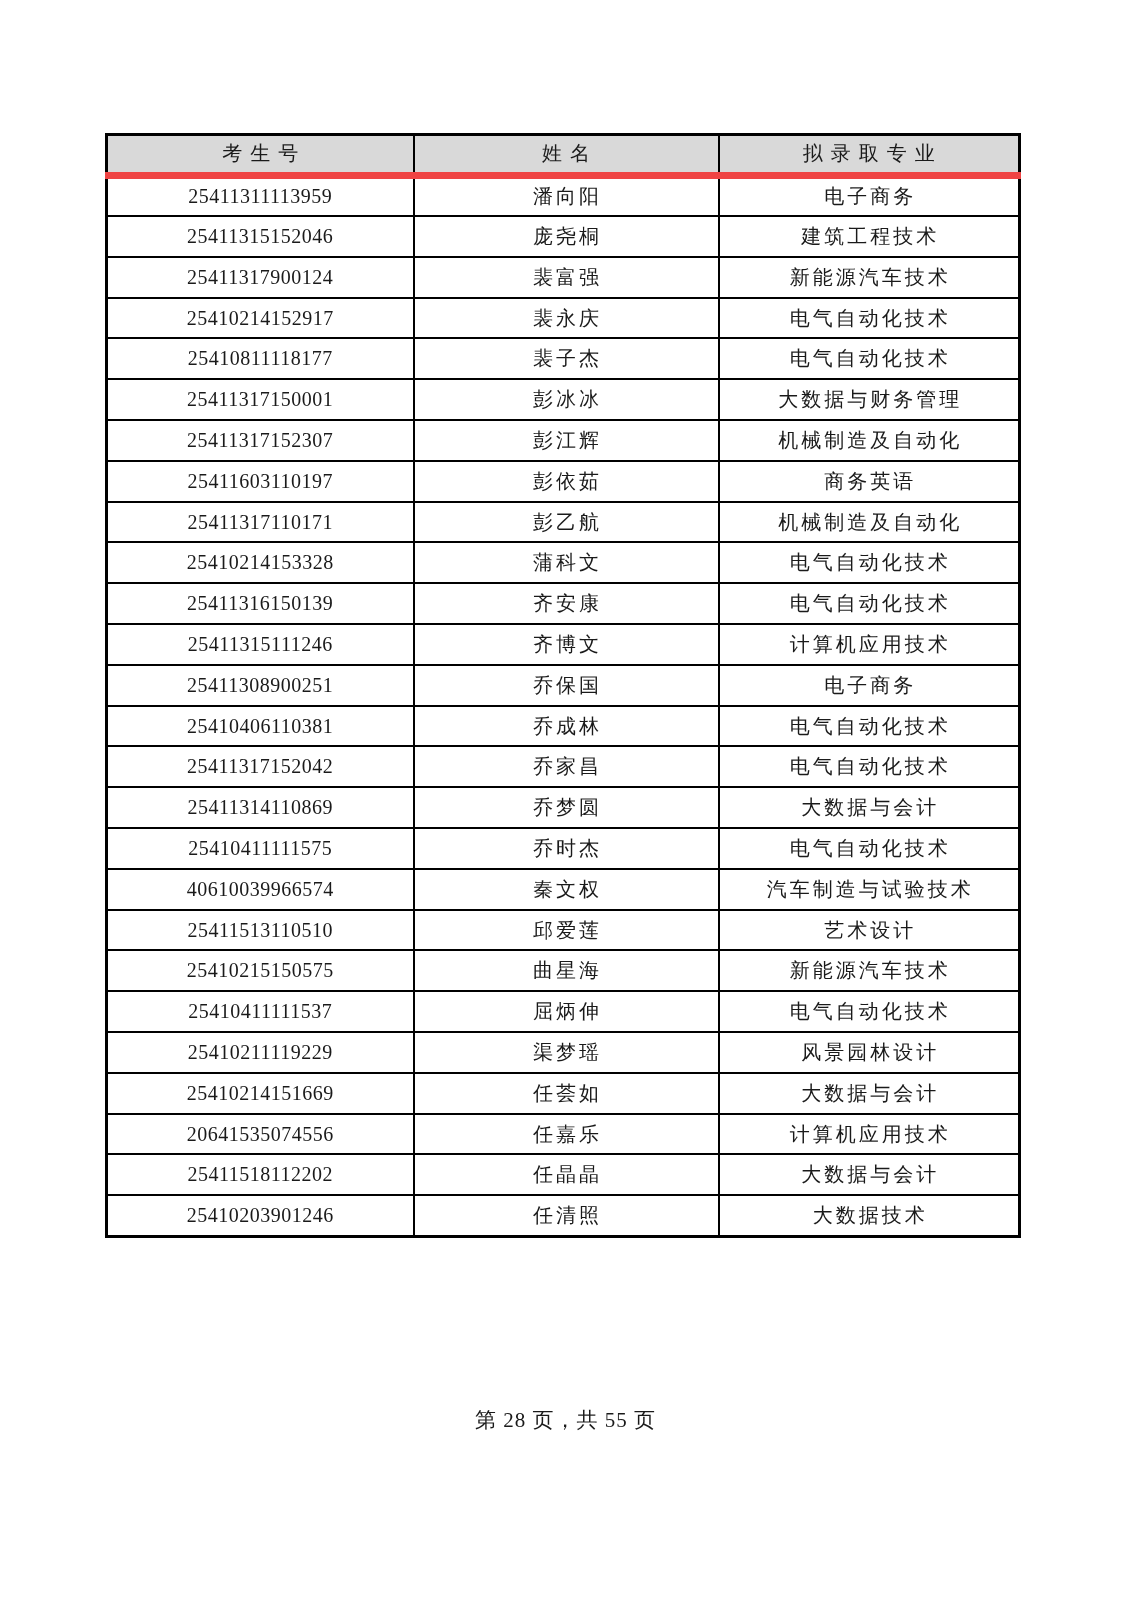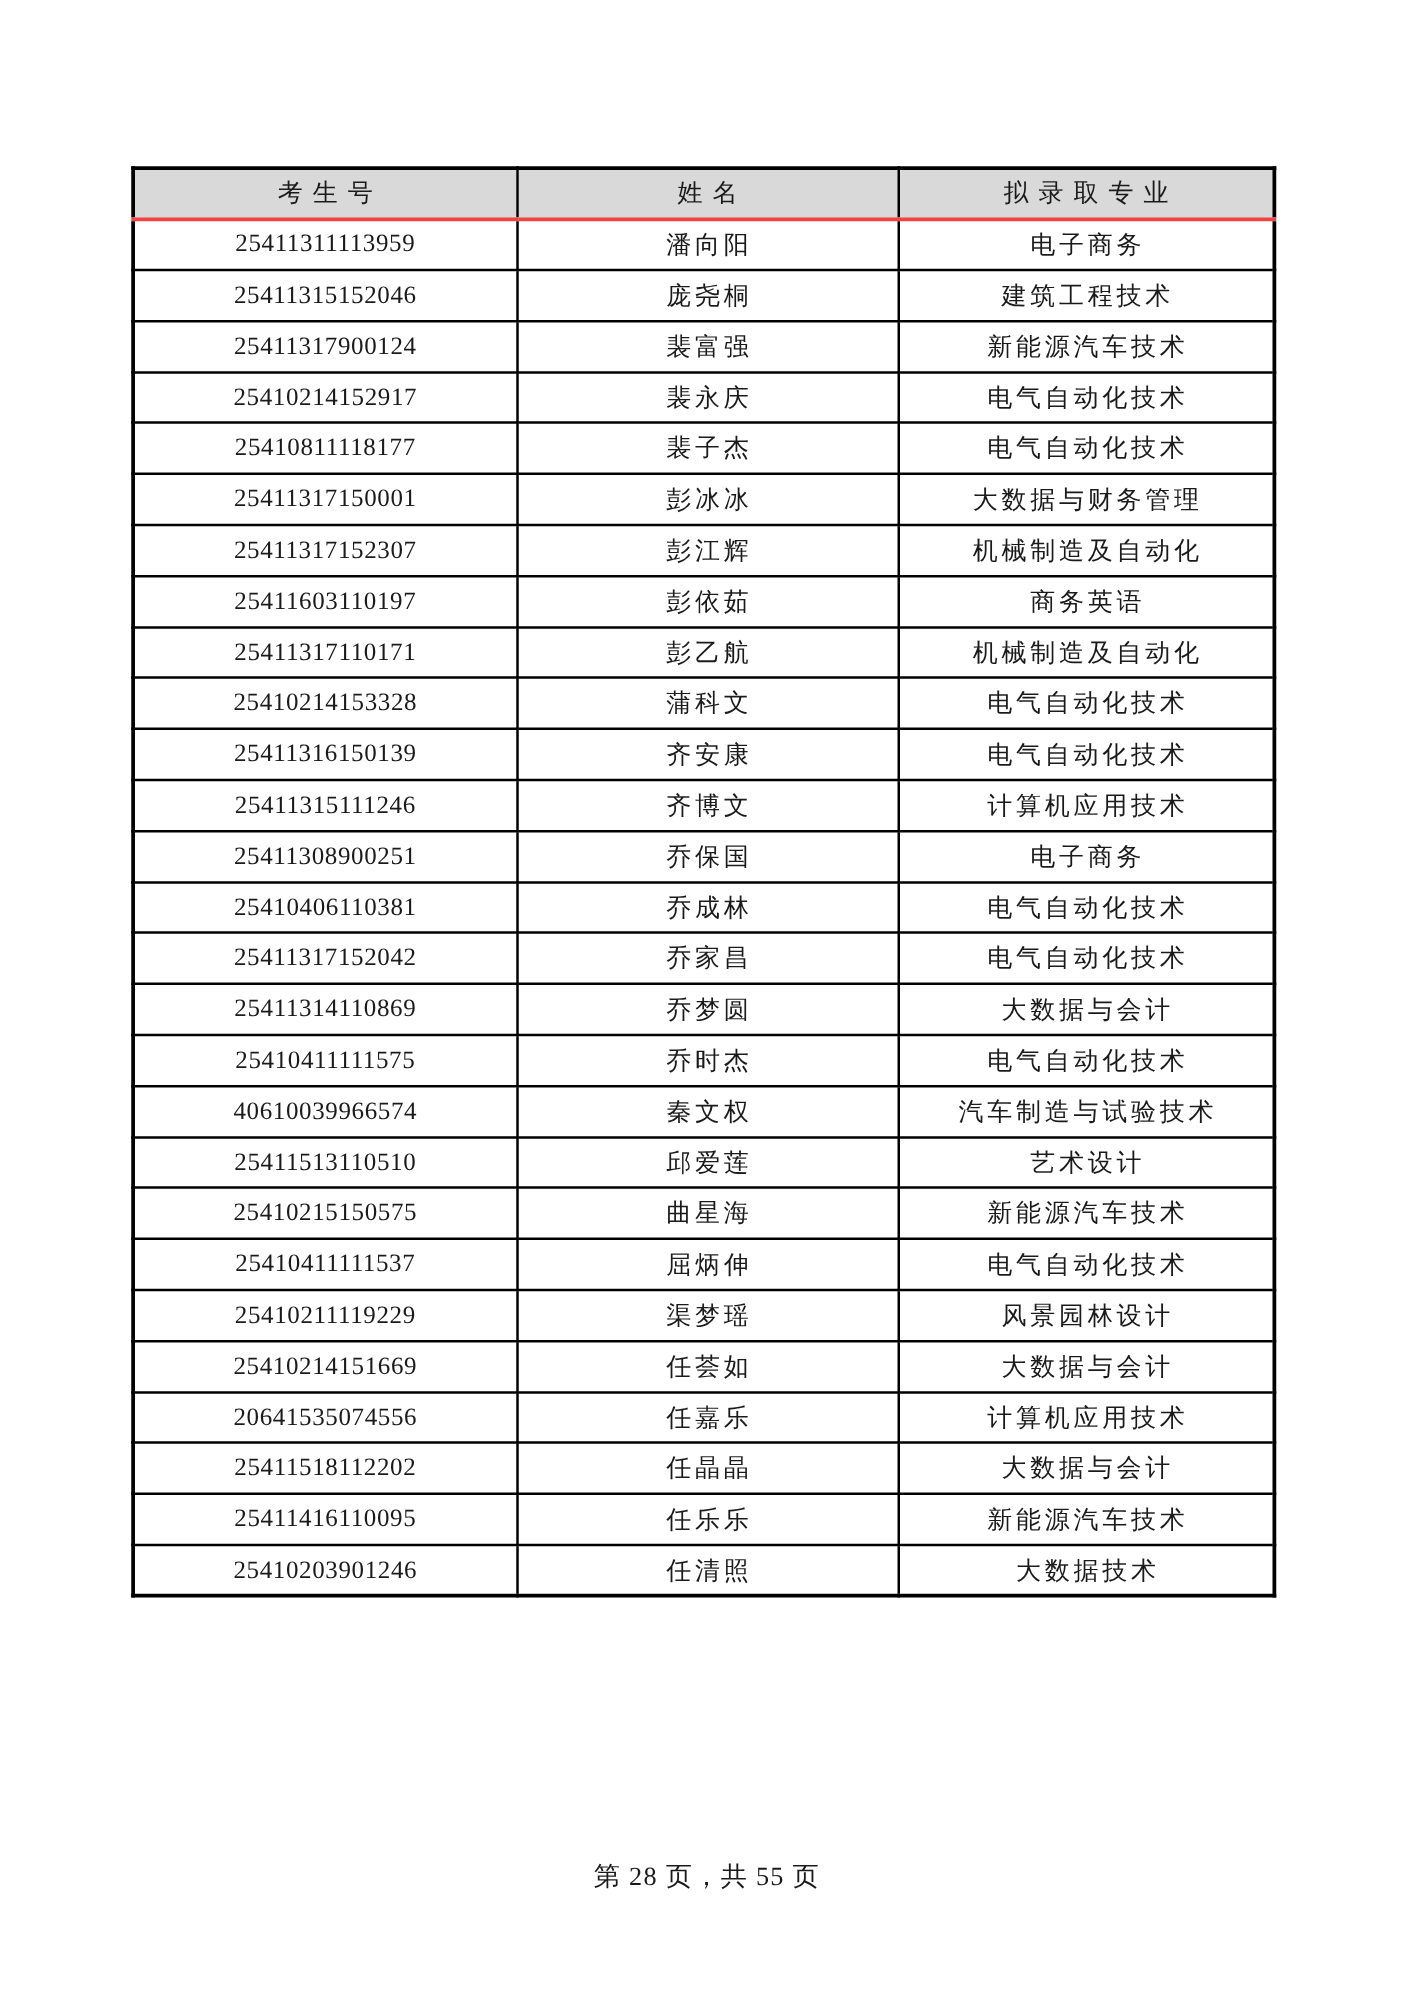"考生号" table.admission-table thead th { border-bottom: 3px solid #ef4444 -> 7px solid #ef4444 }
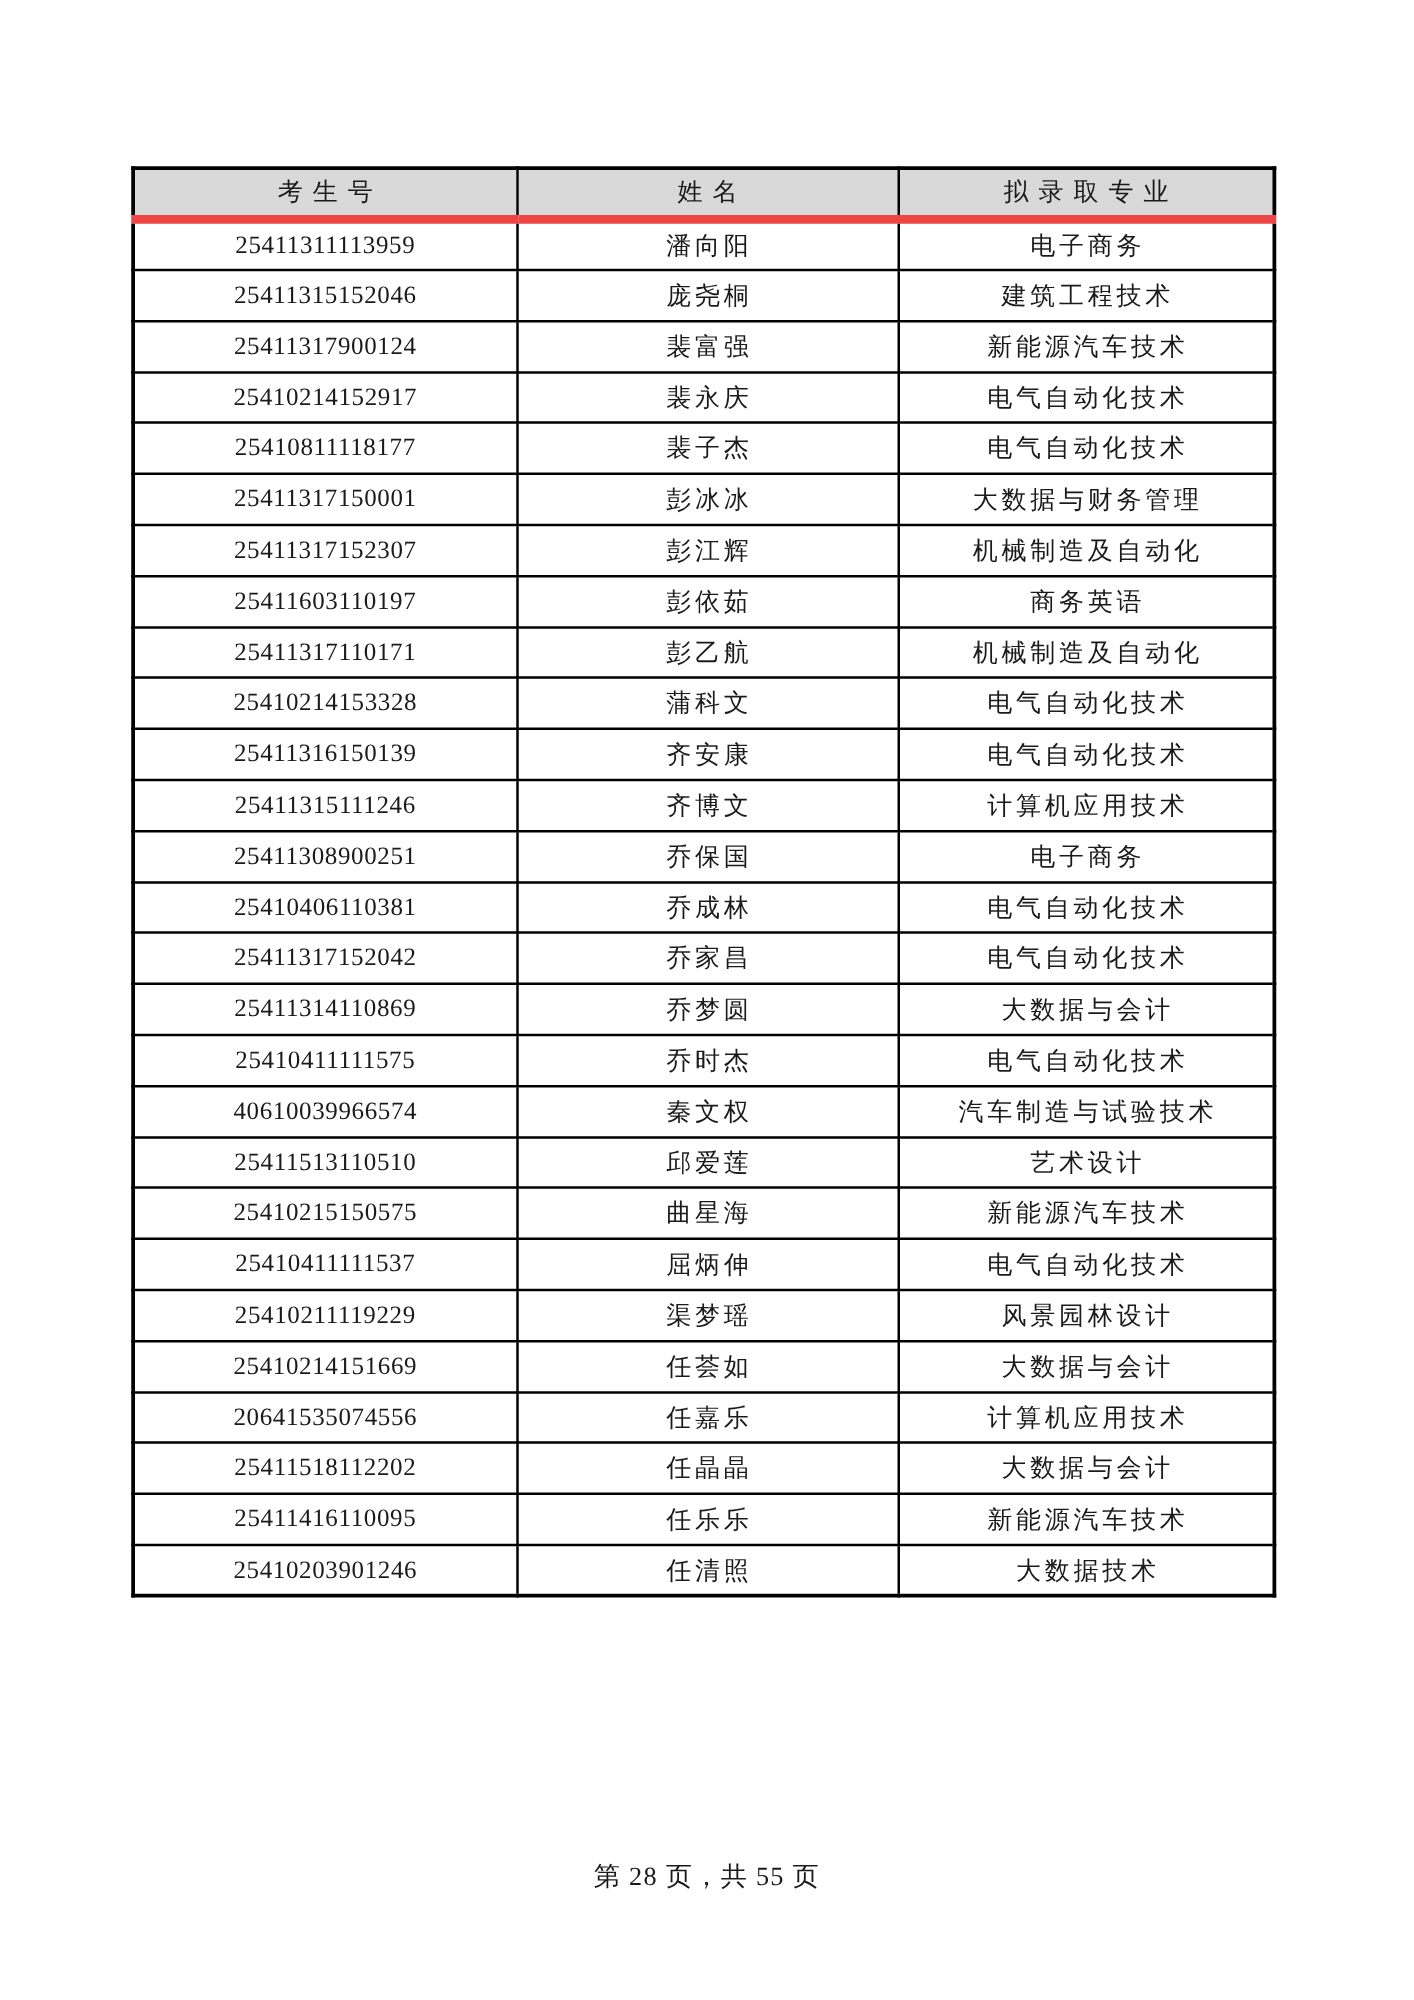"25411416110095" tr { html: <tr> <td>25411416110095</td> <td>任乐乐</td> <td>新能源汽车技术</td> </tr> -> none }
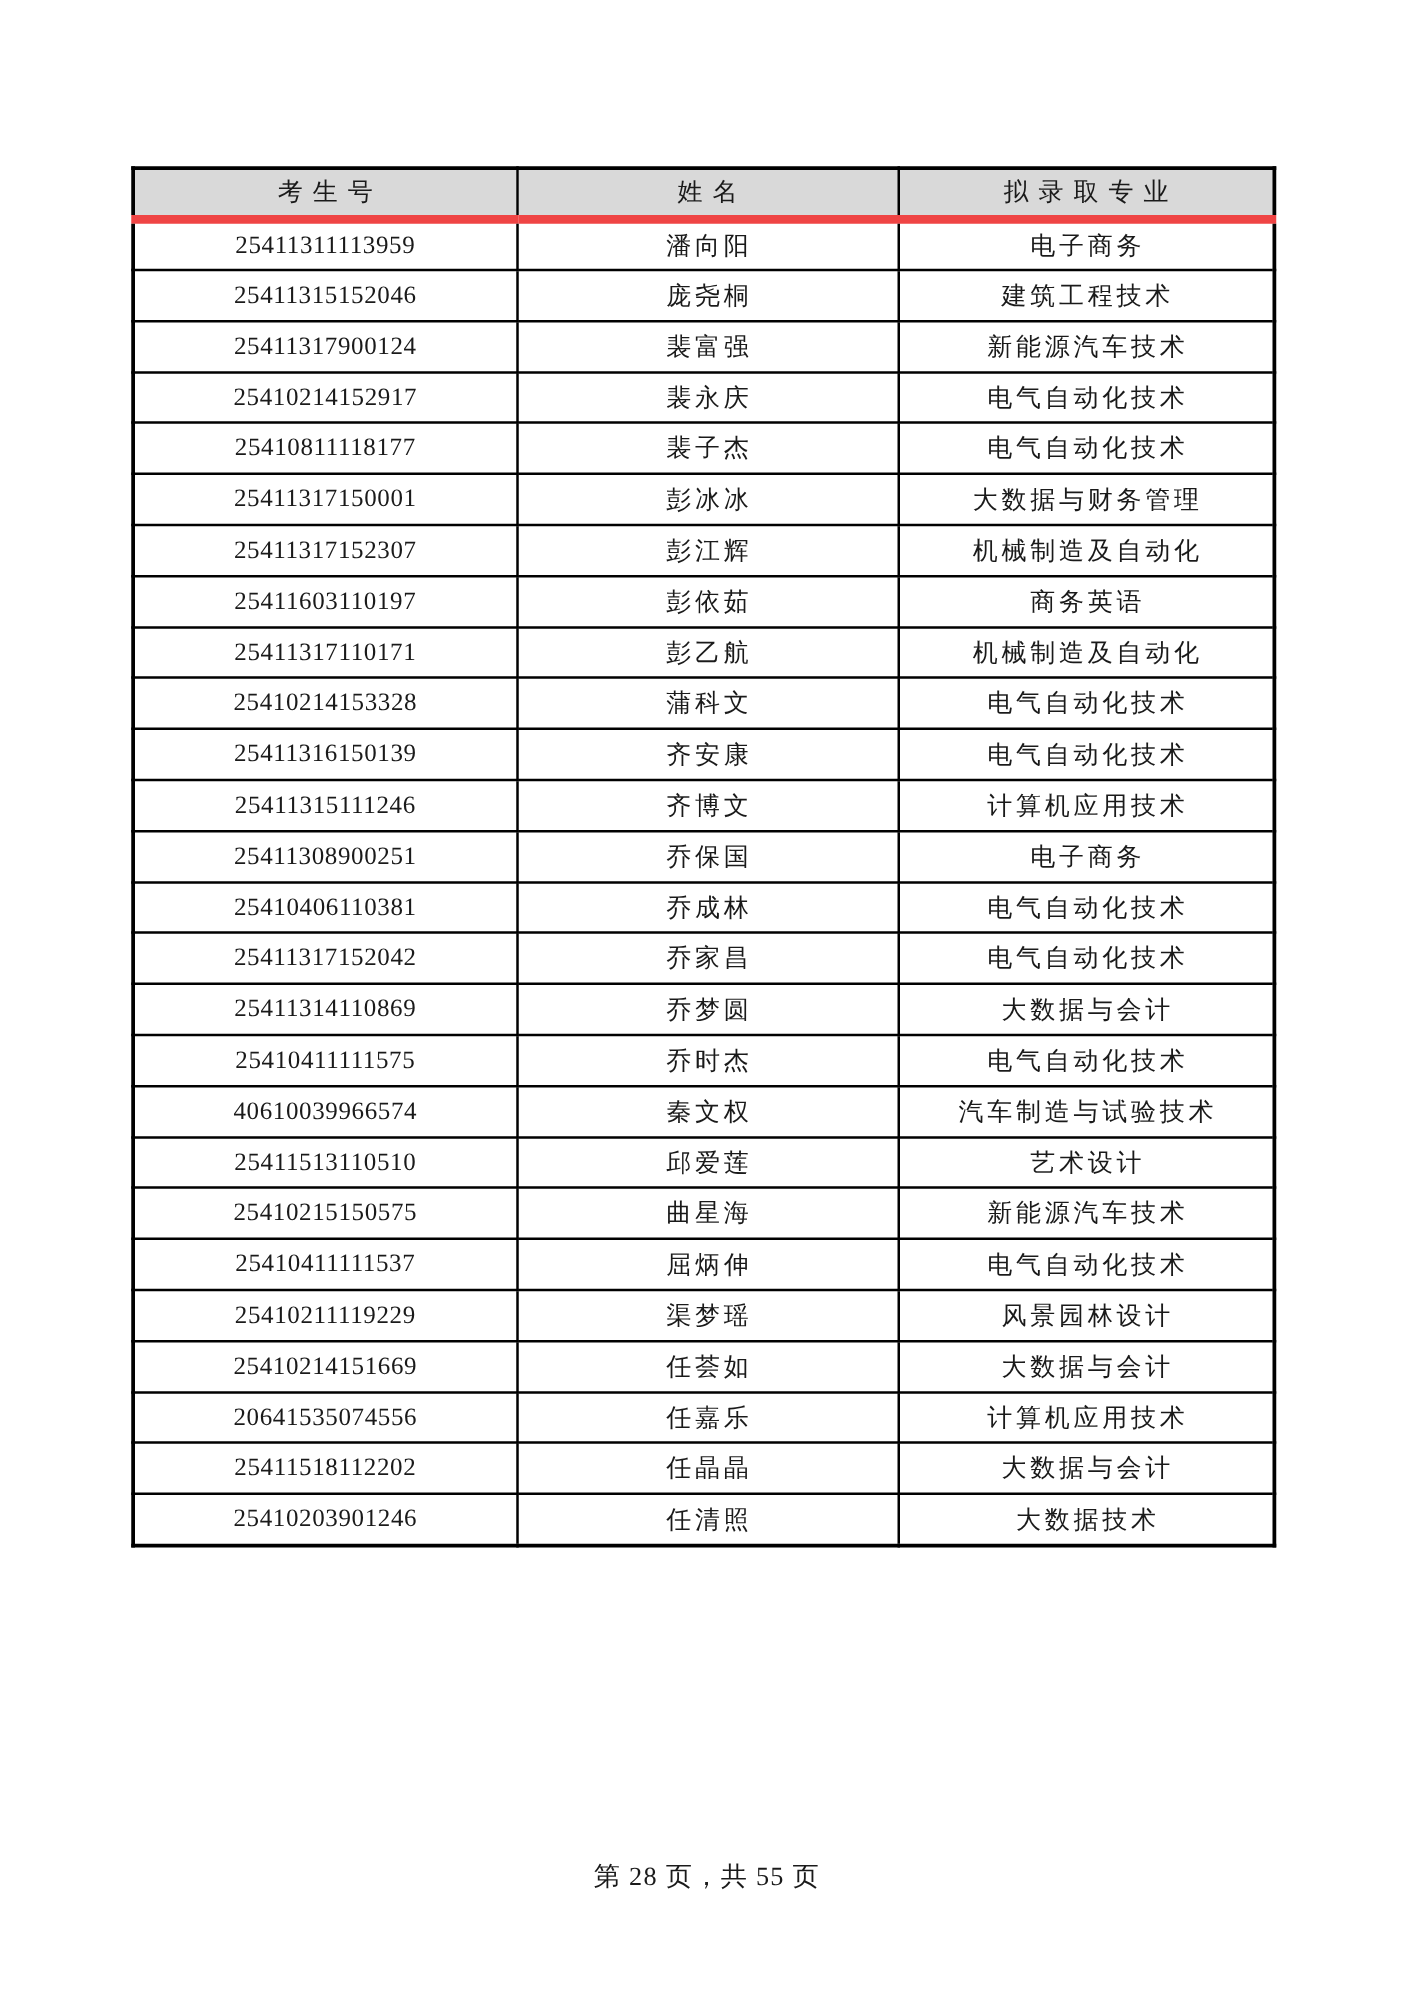"第 28 页，共 55 页" .page-footer { top: 1487px -> 1406px }
